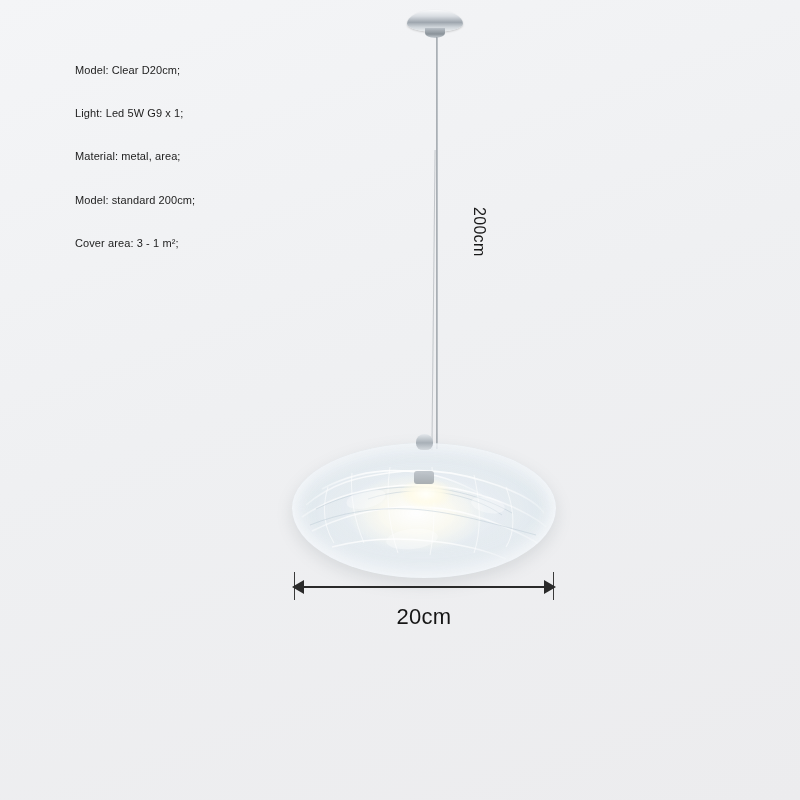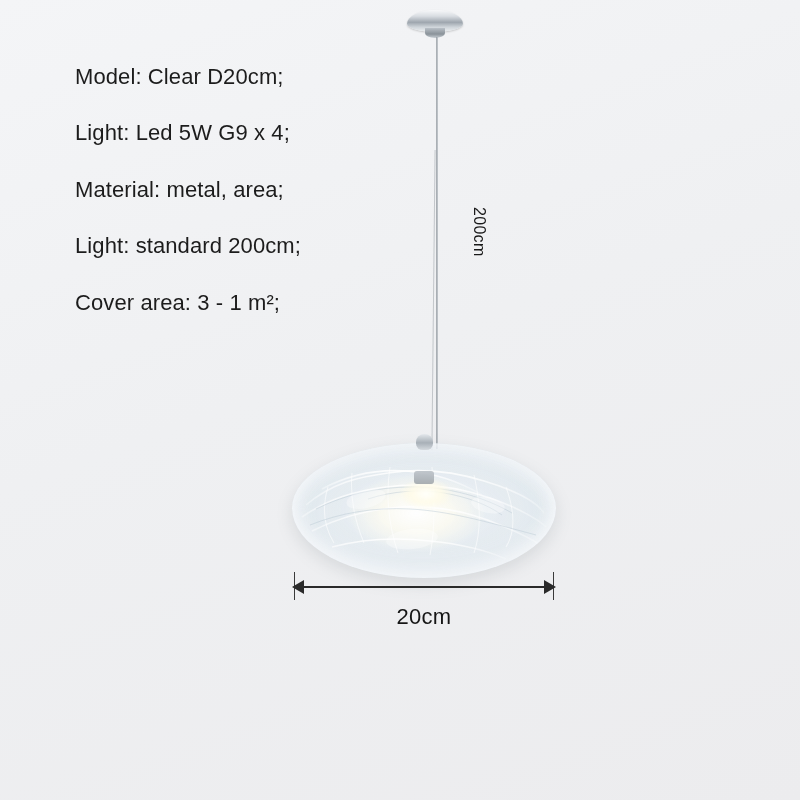"Model: Clear D20cm;" .spec-line { font-size: 22px -> 11px }
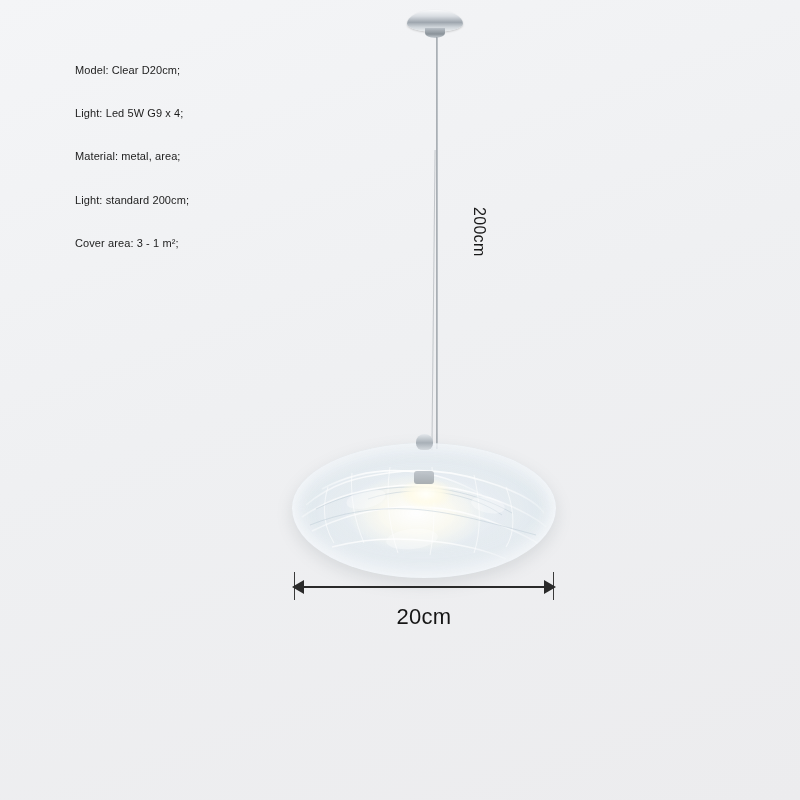"Light: Led 5W G9 x" div.spec-line { text: 4 -> 1 }
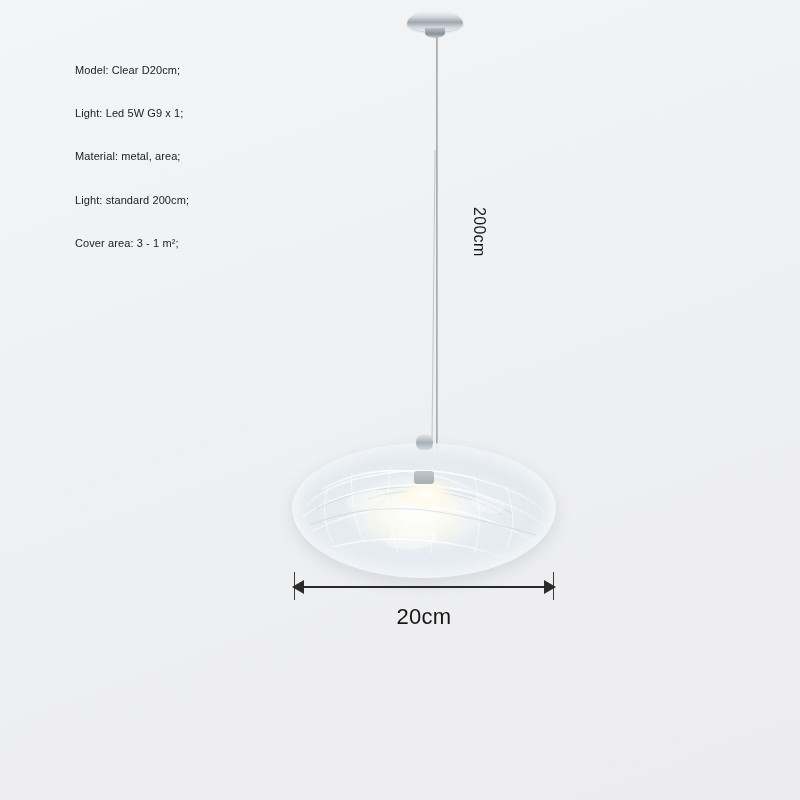"Light: standard 200cm;" div.spec-line { text: Light -> Model }
